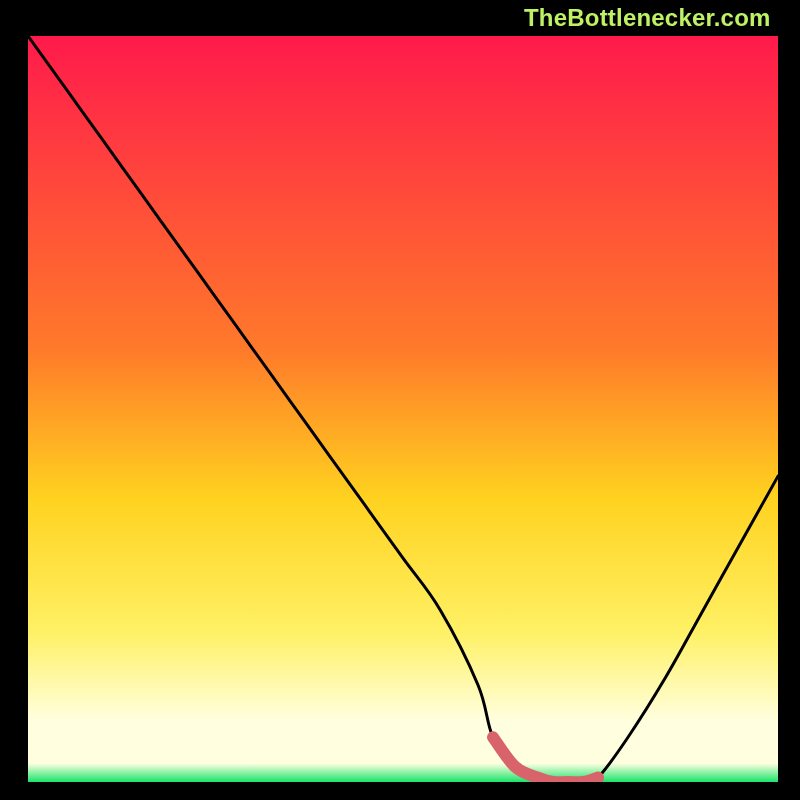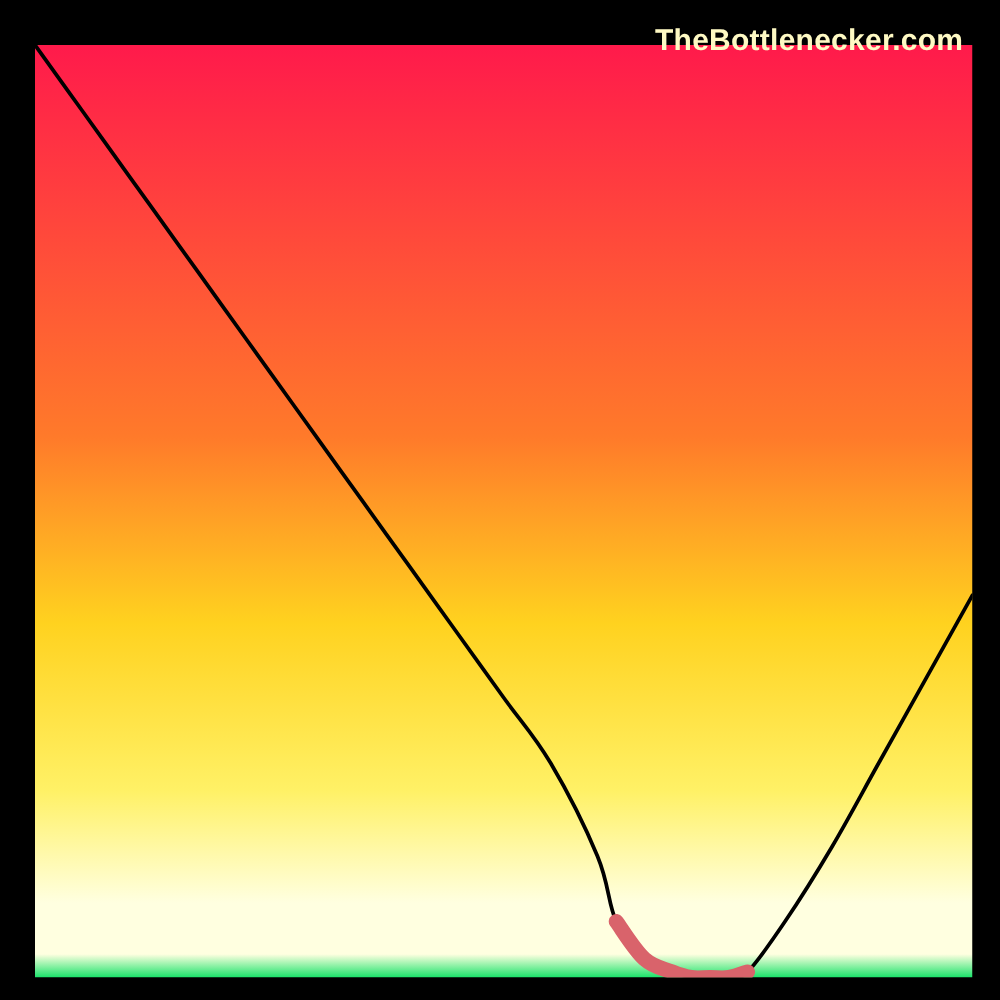"TheBottlenecker.com" .watermark { color: #fef9c3 -> #bef264; margin-top: 15px -> none }
